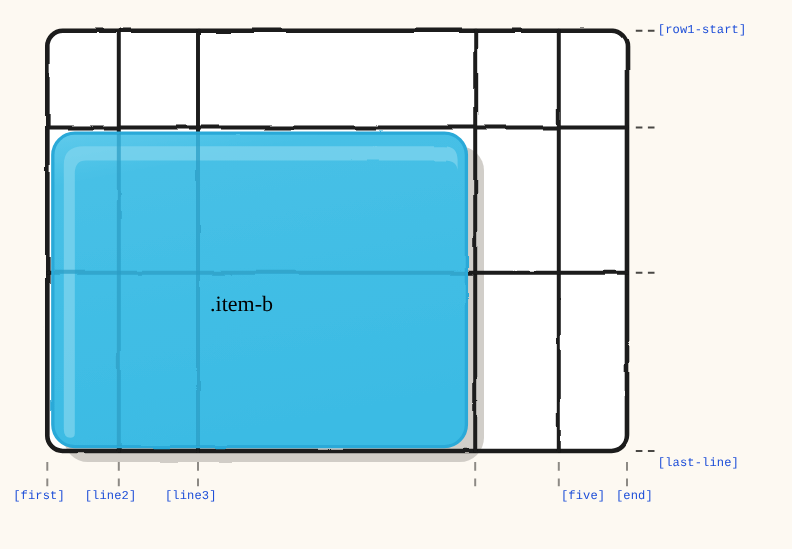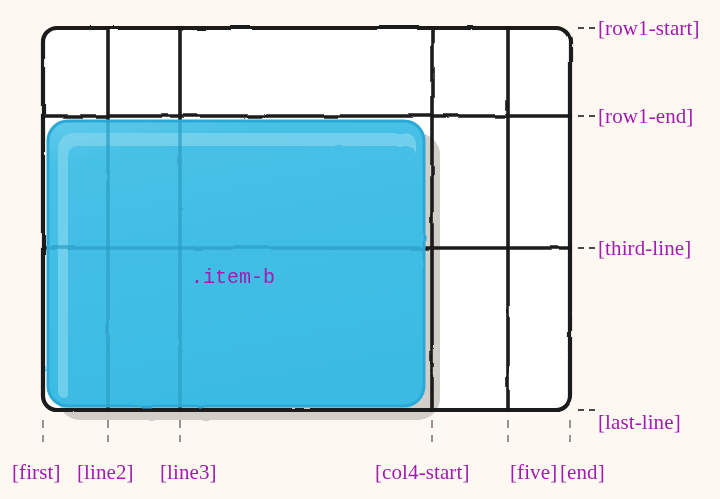"[row1-start]" .lbl { color: #a21caf -> #1d4ed8; font-family: Liberation Serif, serif -> Liberation Mono, monospace; font-size: 21px -> 11px }
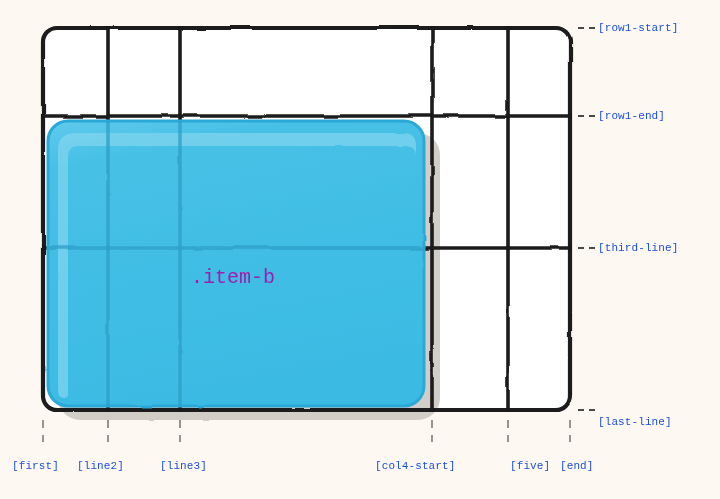"[row1-end]" div.lbl { html: <div>[row1-end]</div> -> none }
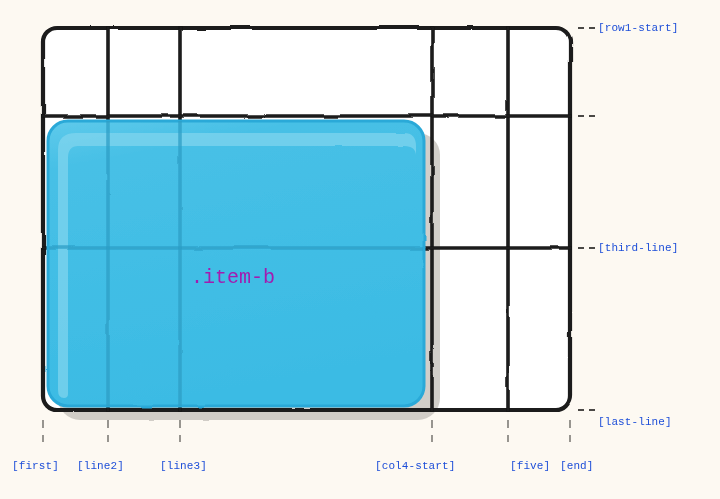"[third-line]" div.lbl { html: <div>[third-line]</div> -> none }
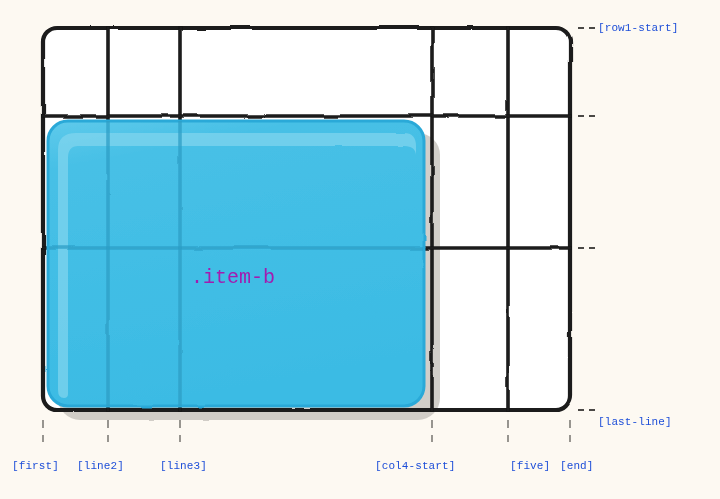".item-b" .item-label { color: #a21caf -> #000000; font-family: Liberation Mono, monospace -> Liberation Serif, serif }
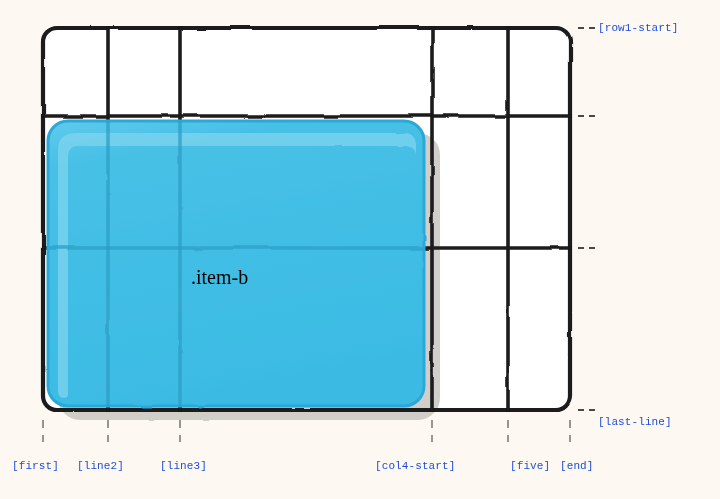"[first]" .lbl-col { margin-top: 14px -> none }
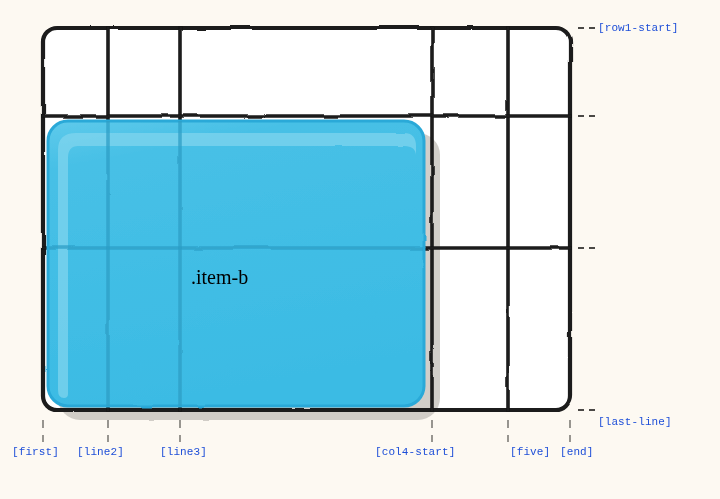"[line3]" div.lbl { left: 160px -> 150px }
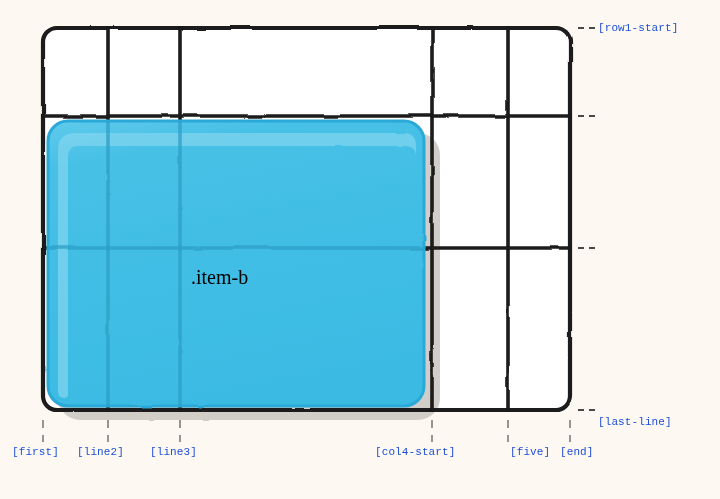"[col4-start]" div.lbl { html: <div>[col4-start]</div> -> none }
